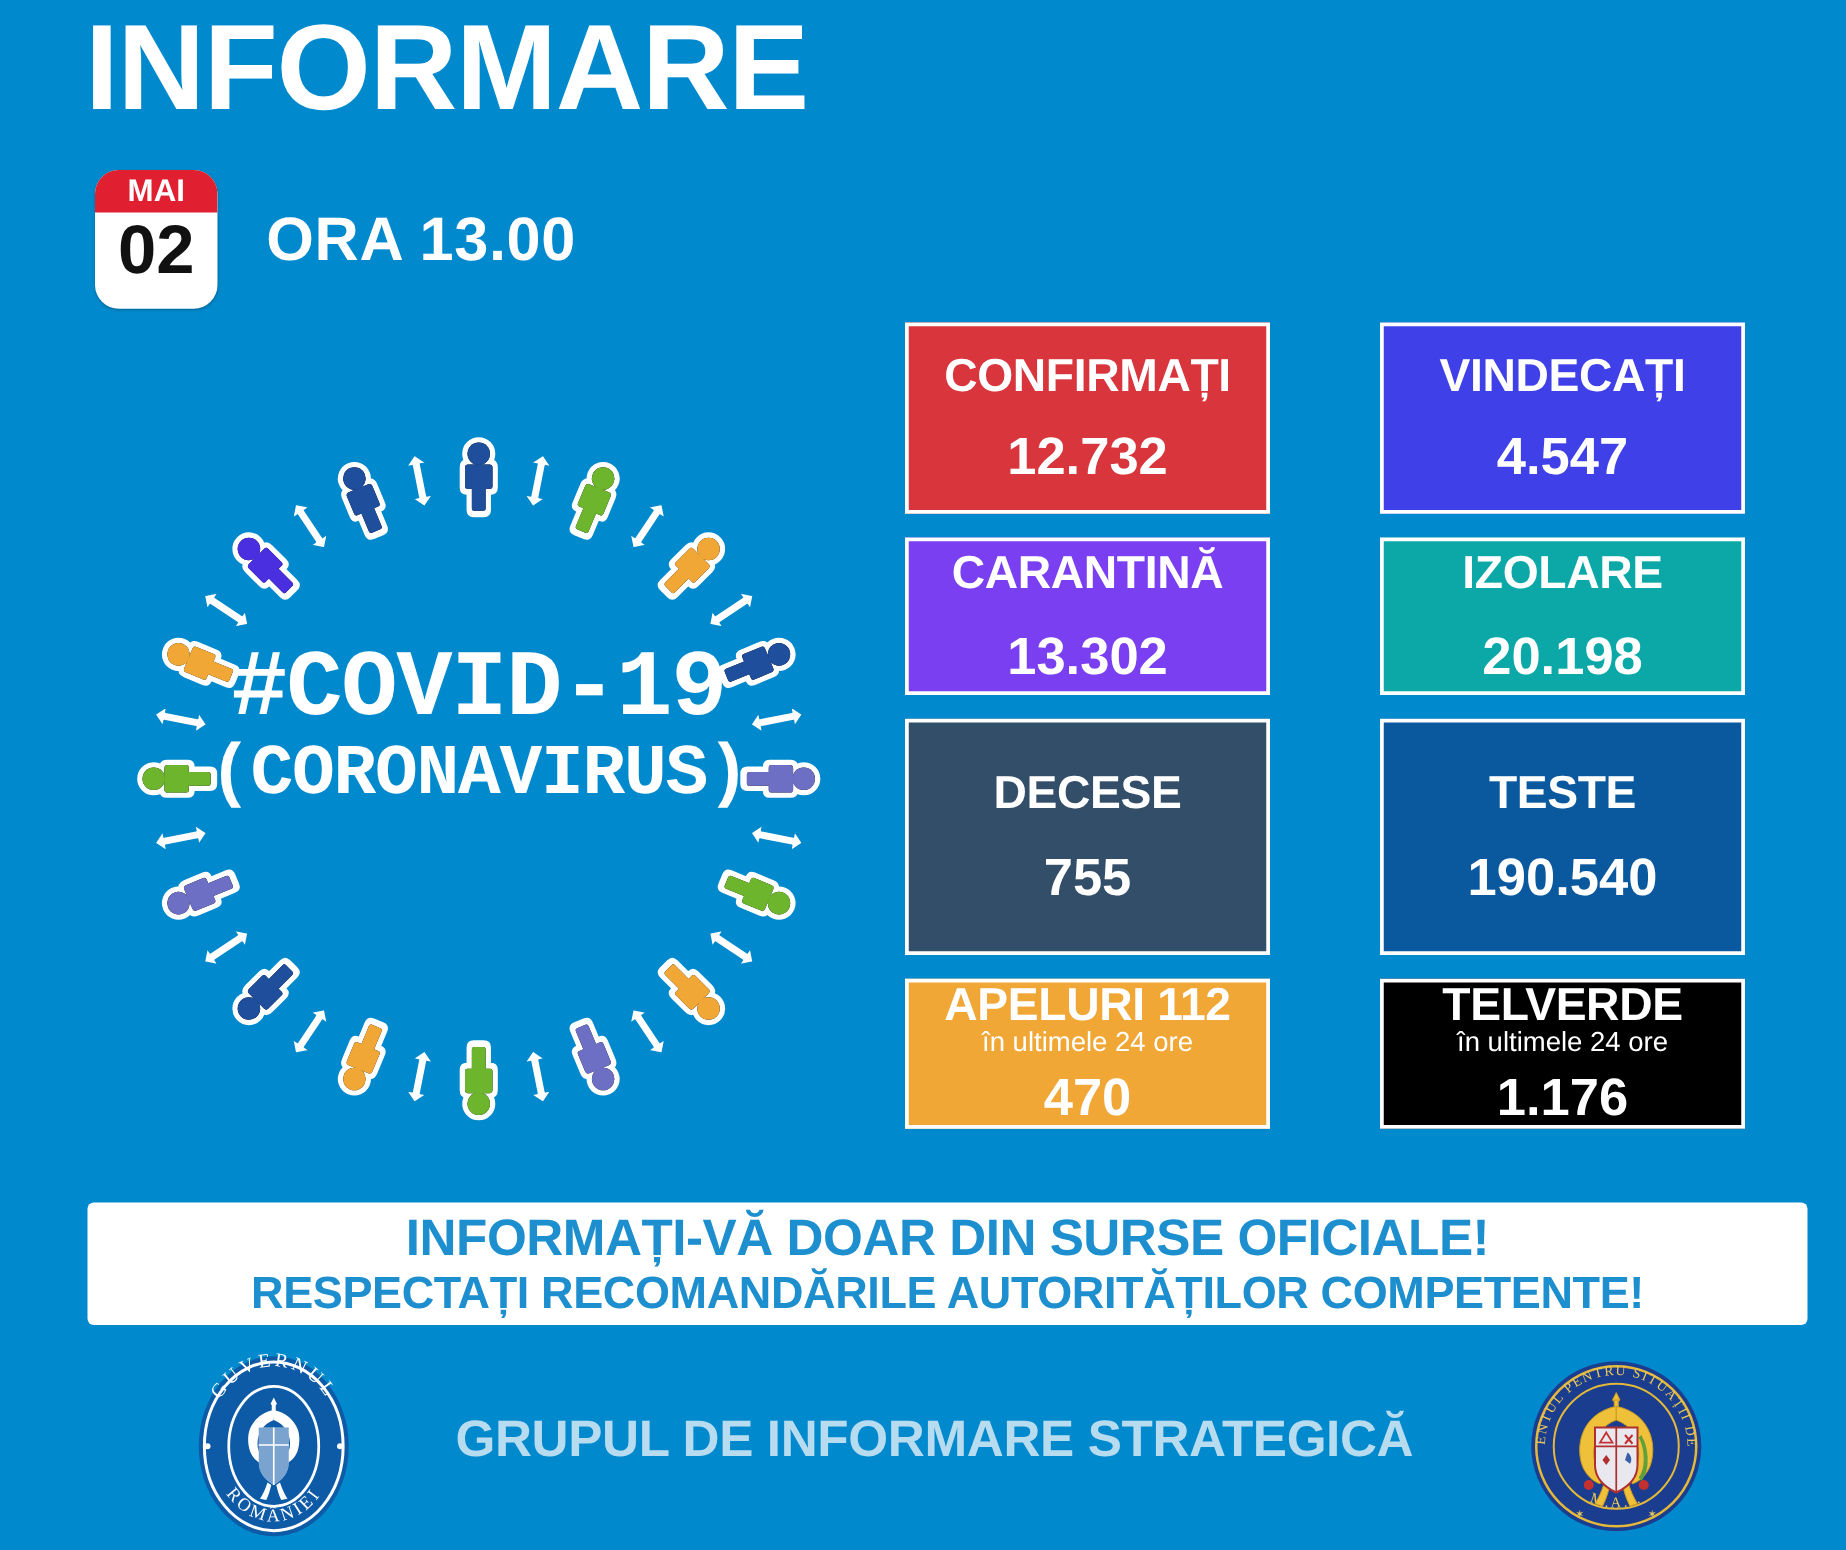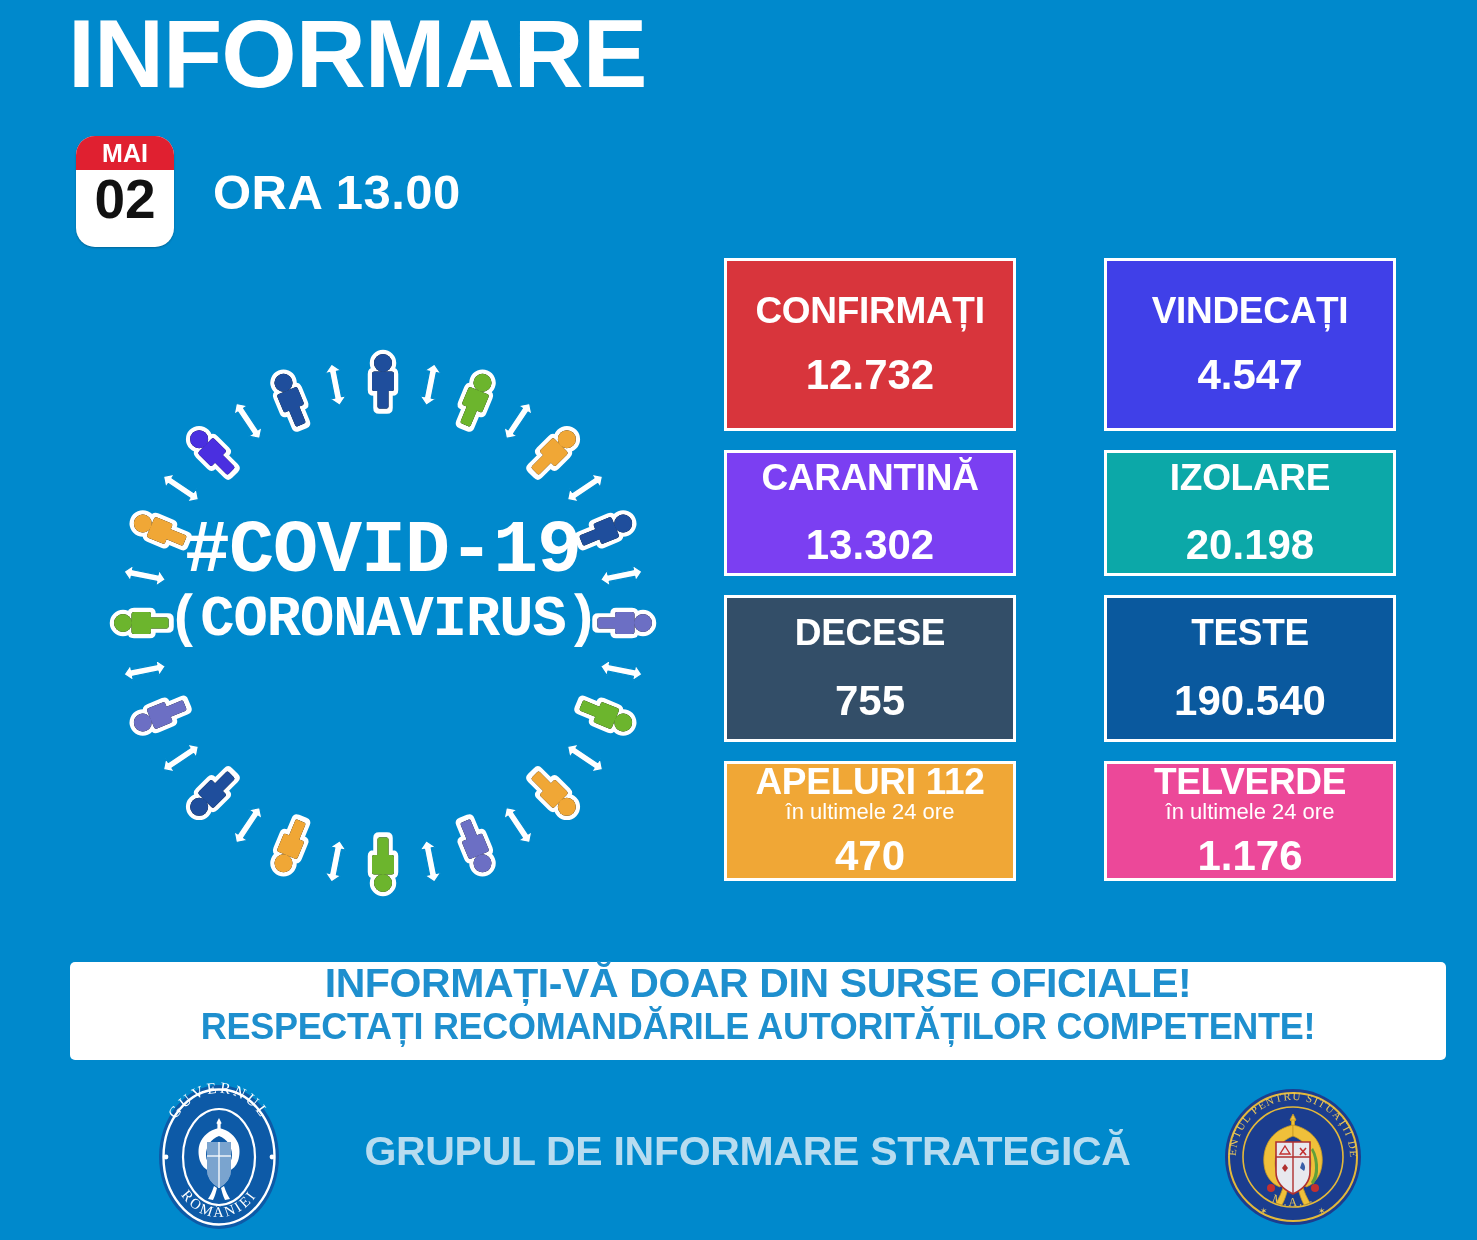"CONFIRMAȚI" .card.h1 { height: 173px -> 153px }
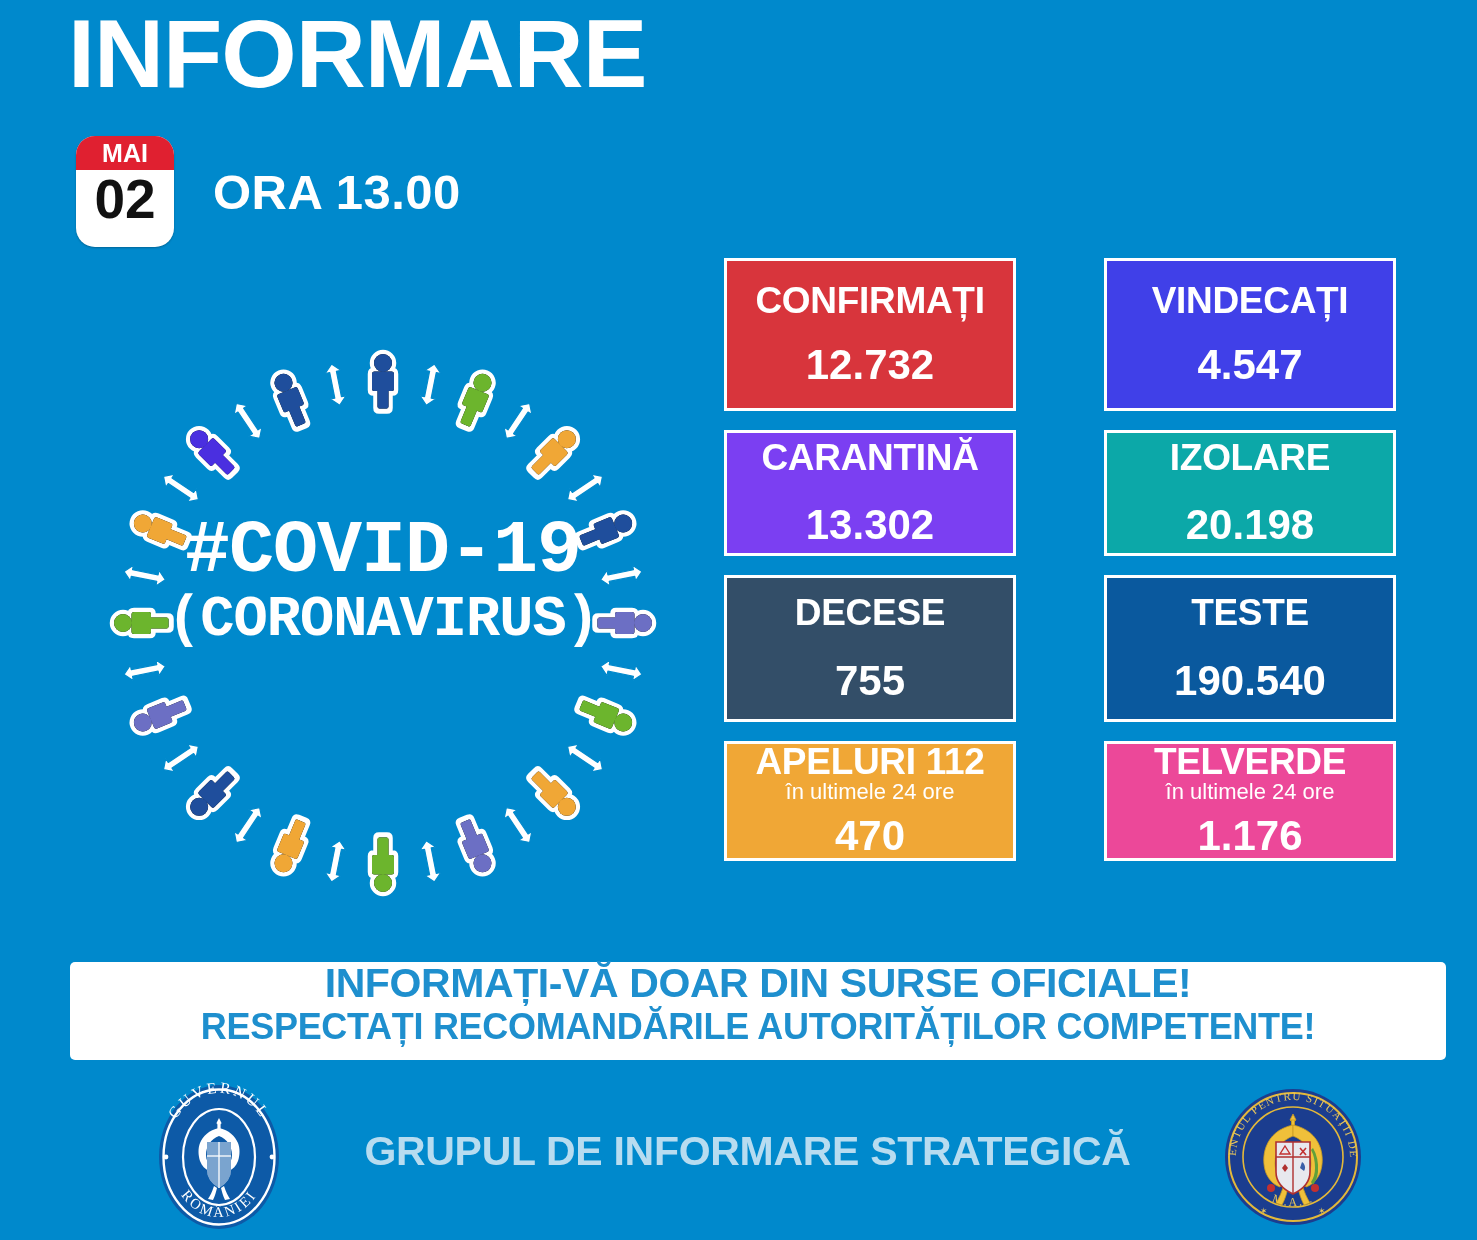"DECESE" .card.h3 { height: 147px -> 189px }
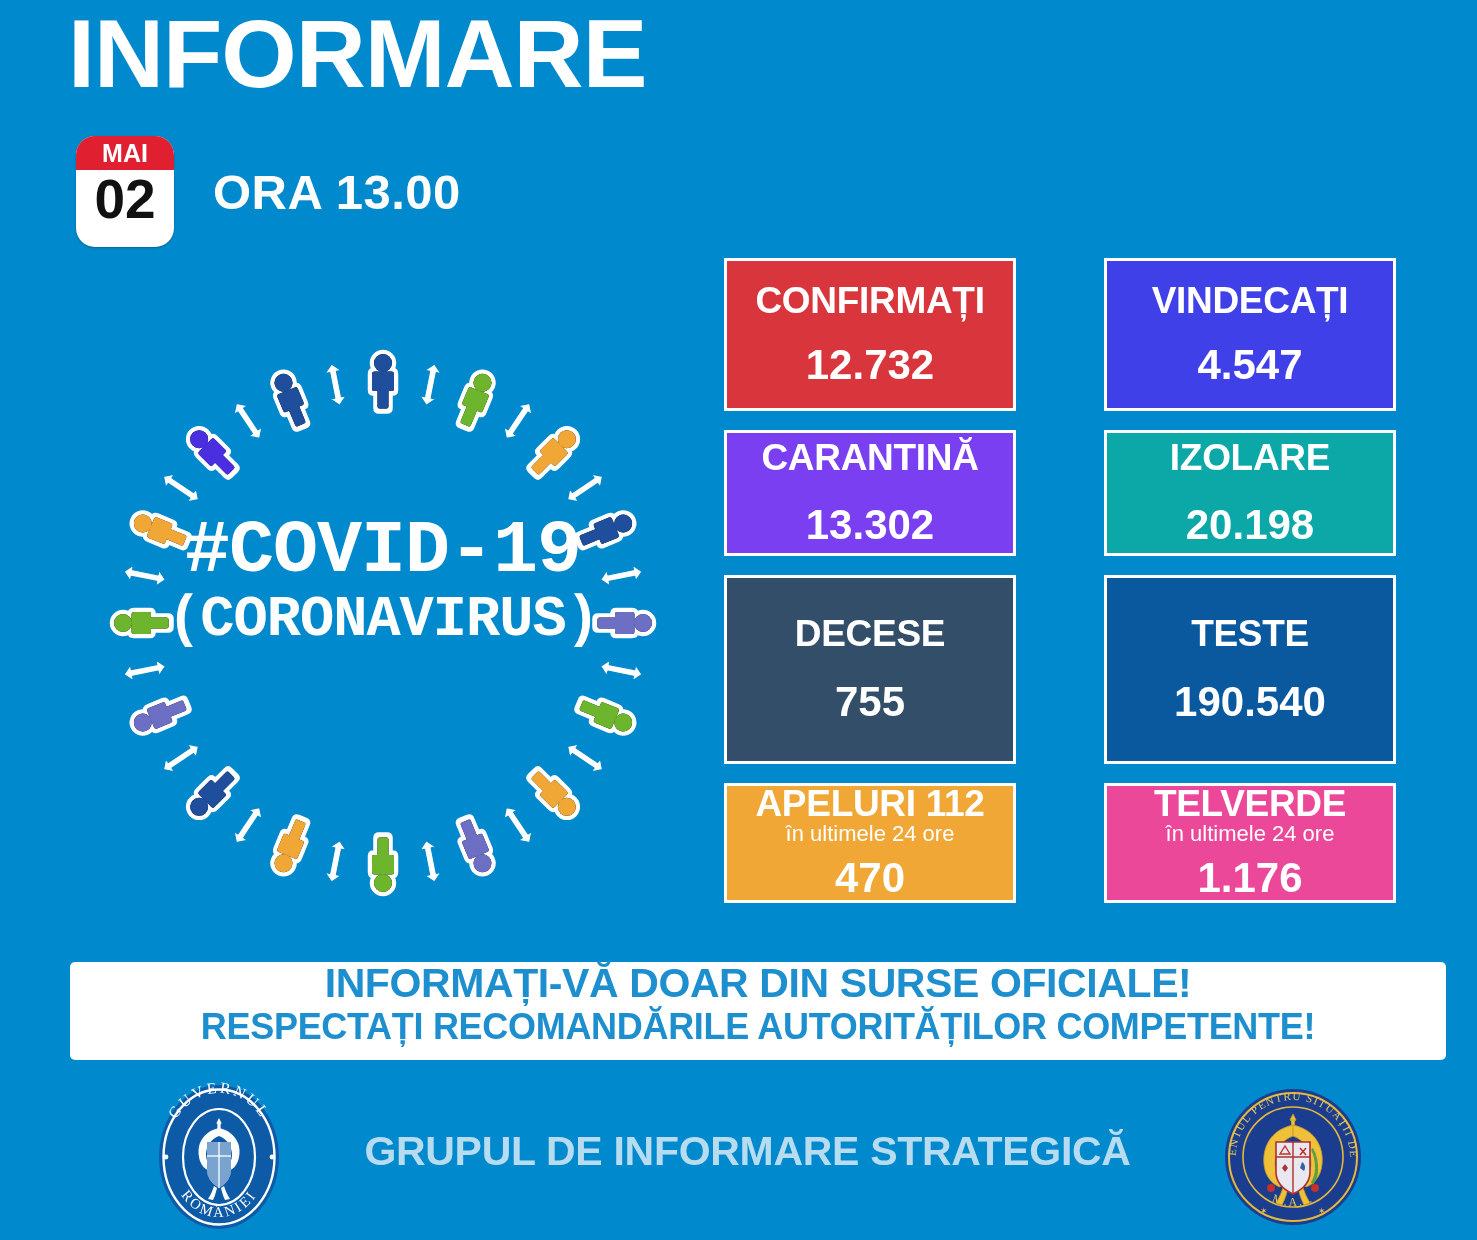"TELVERDE" div.card { background: #ec4899 -> #000000 }
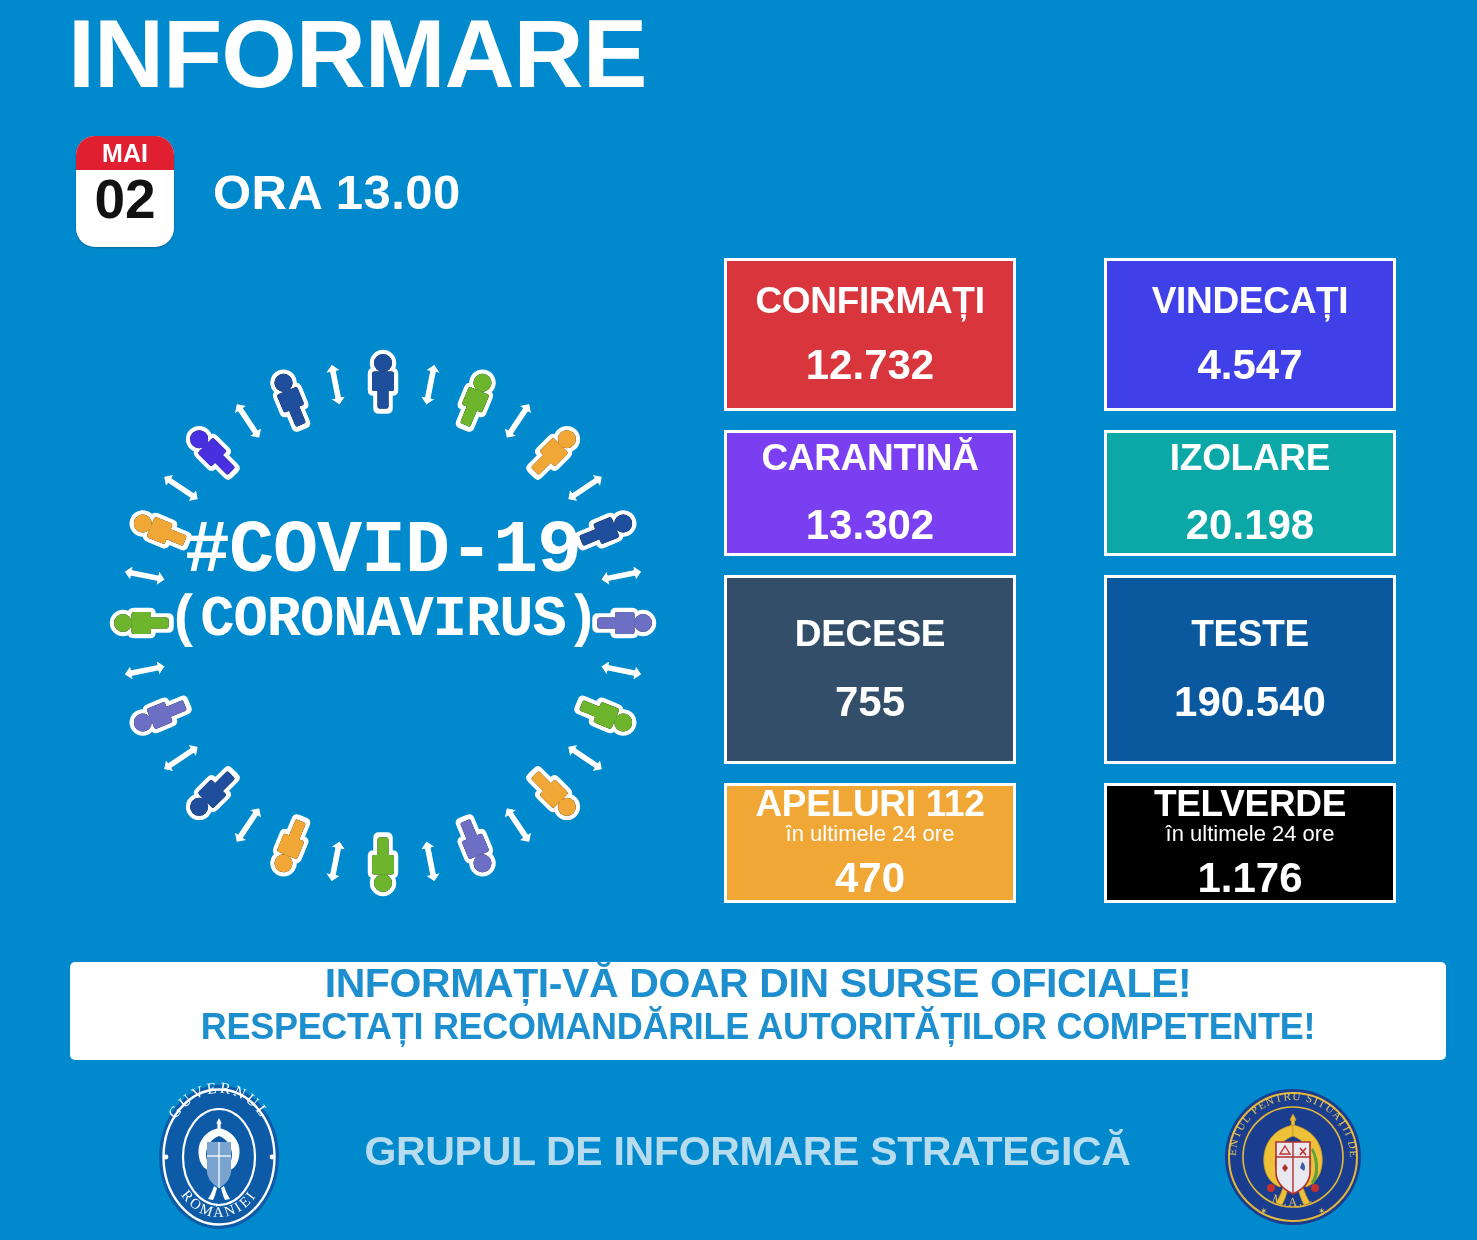"INFORMAȚI-VĂ DOAR DIN SURSE OFICIALE!" .banner { justify-content: flex-start -> center }
